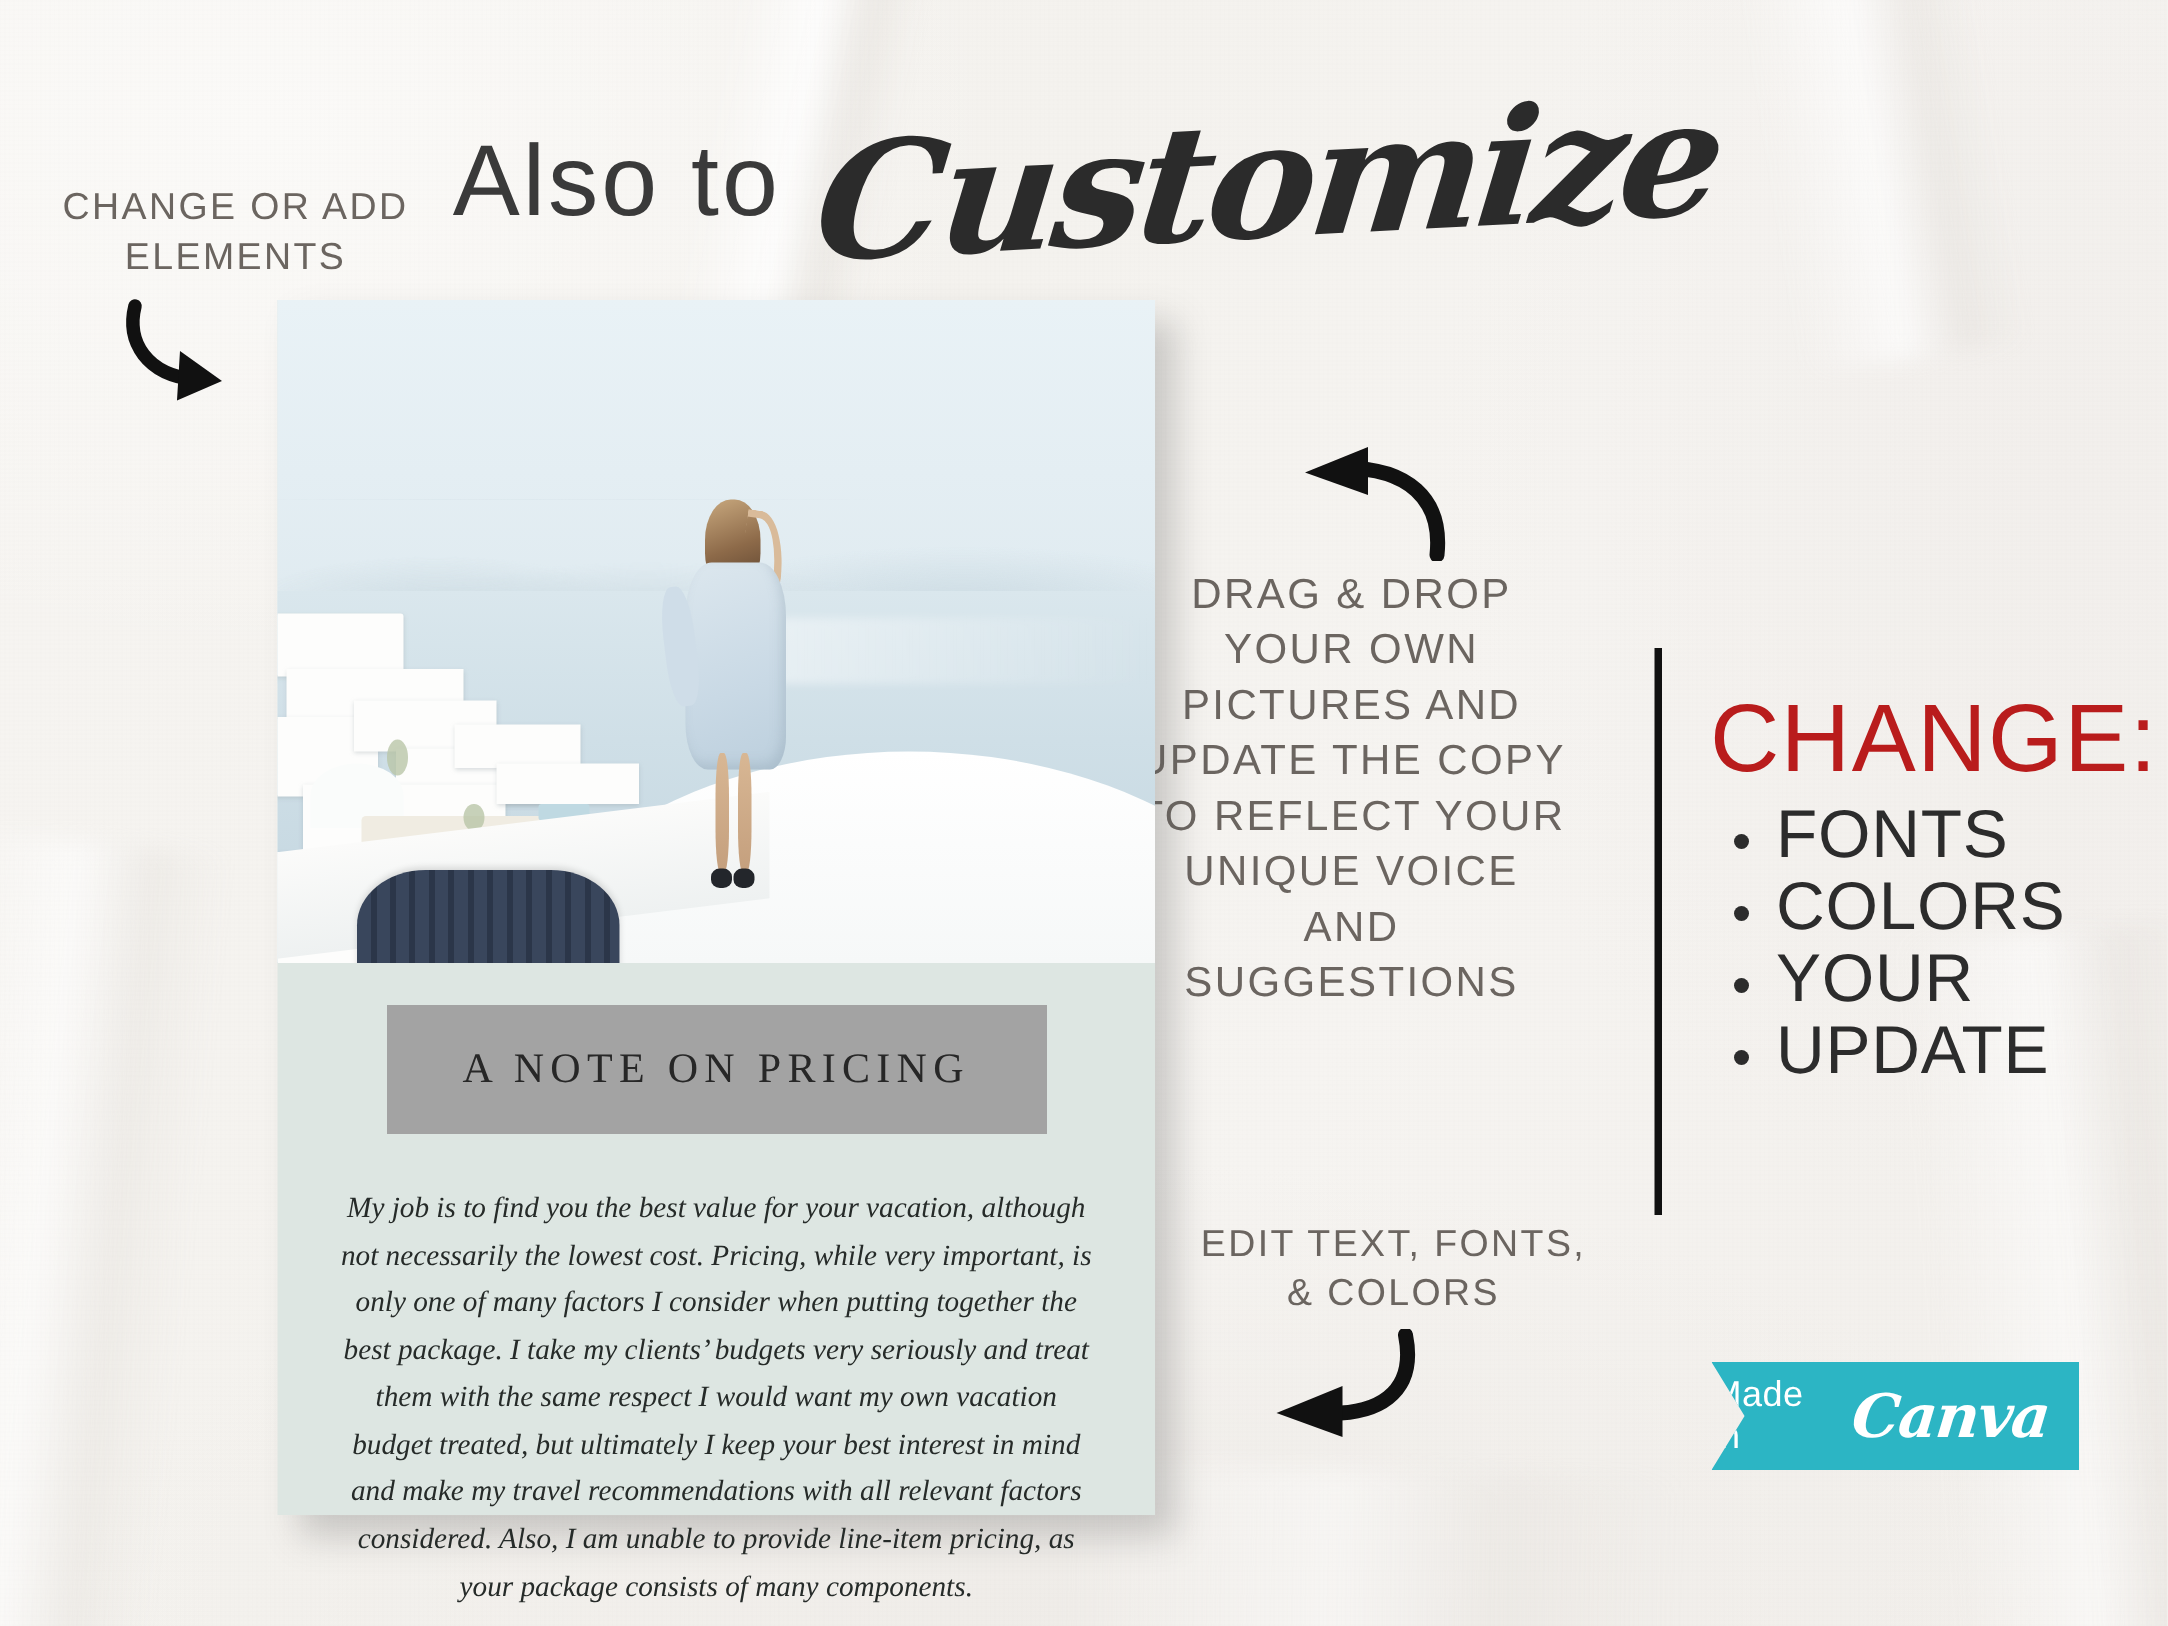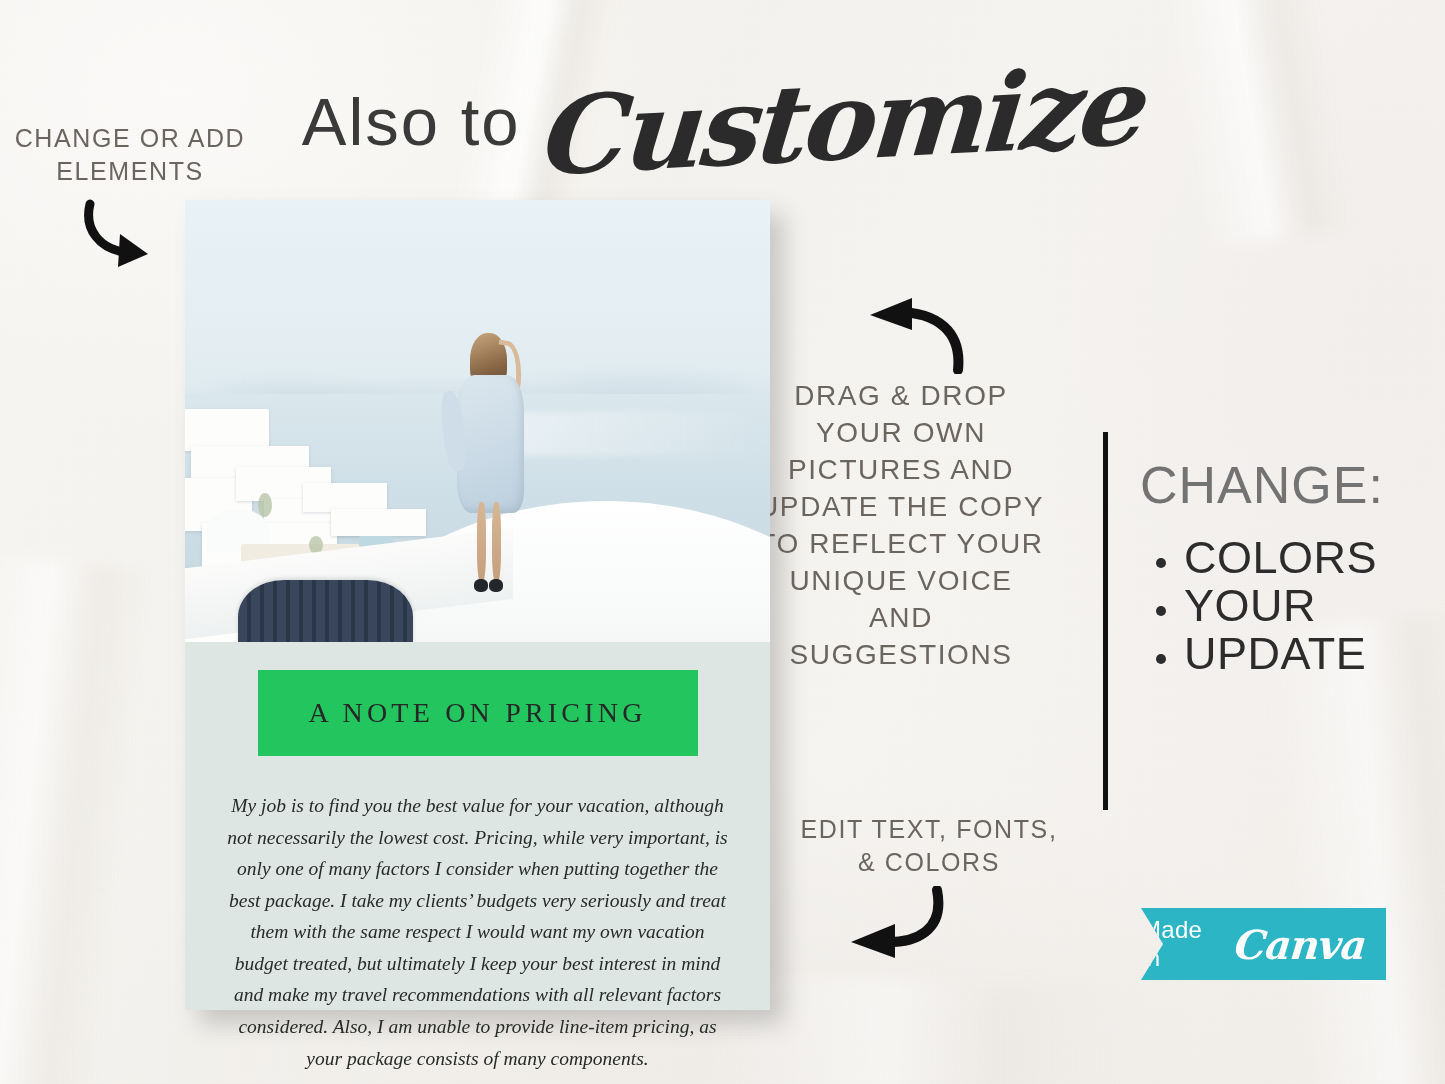"CHANGE OR ADD ELEMENTS" #cap-change-elements { left: 1px -> 28px }
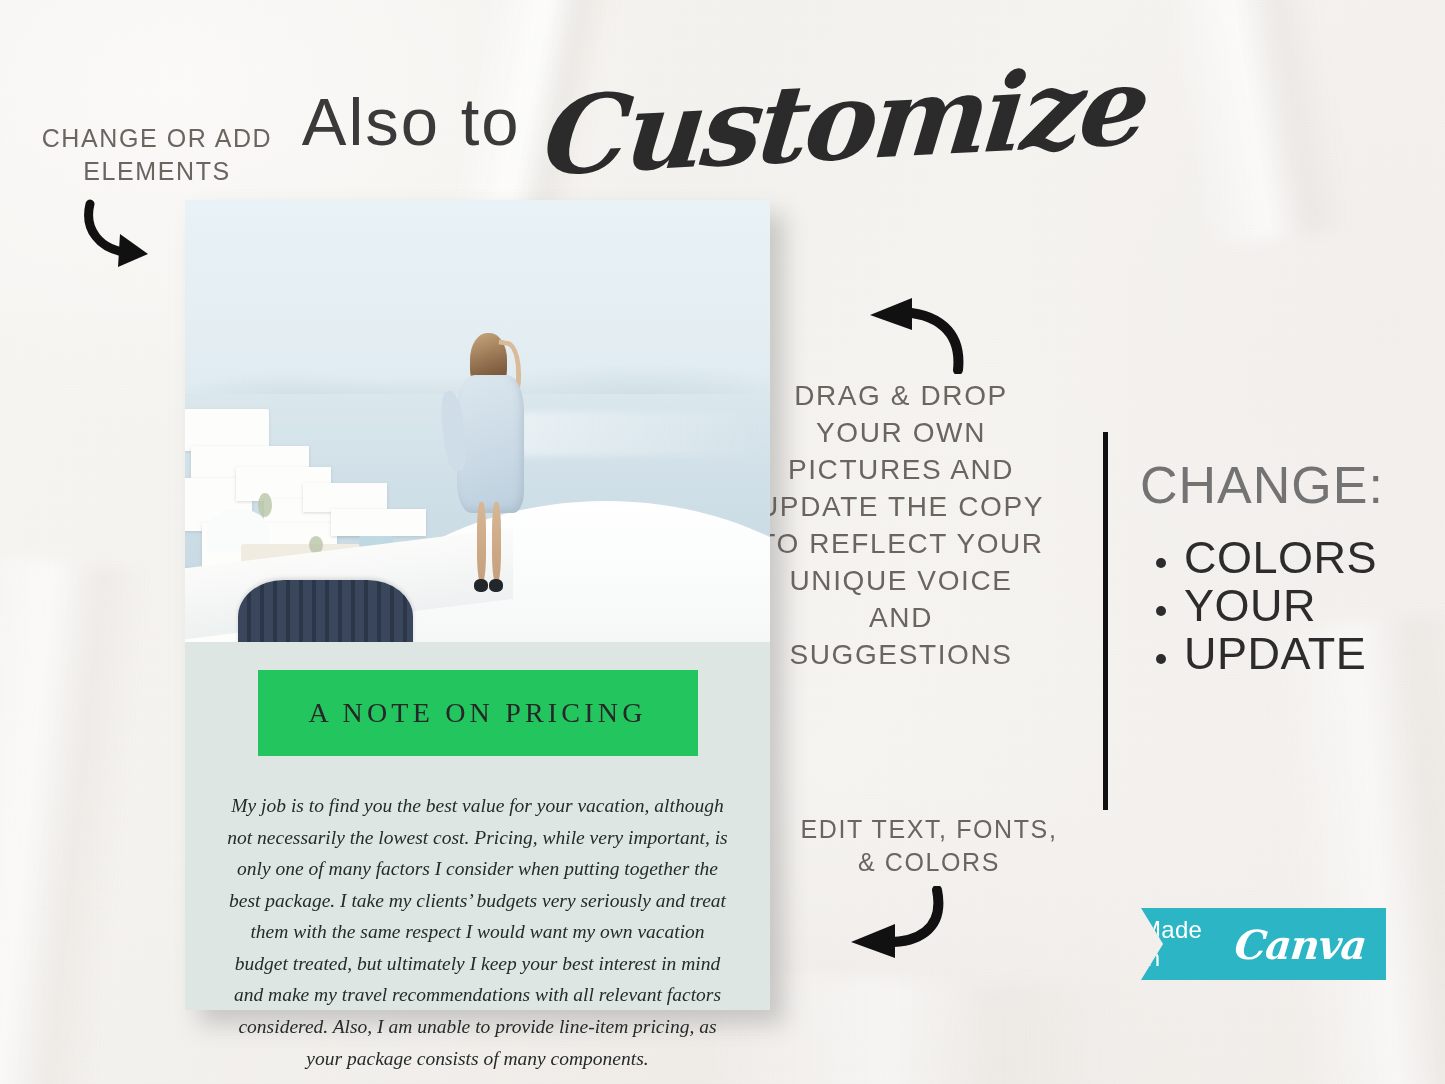"CHANGE:" #change-title { color: #737373 -> #b91c1c; font-size: 52px -> 64px; margin-bottom: 20px -> 4px }
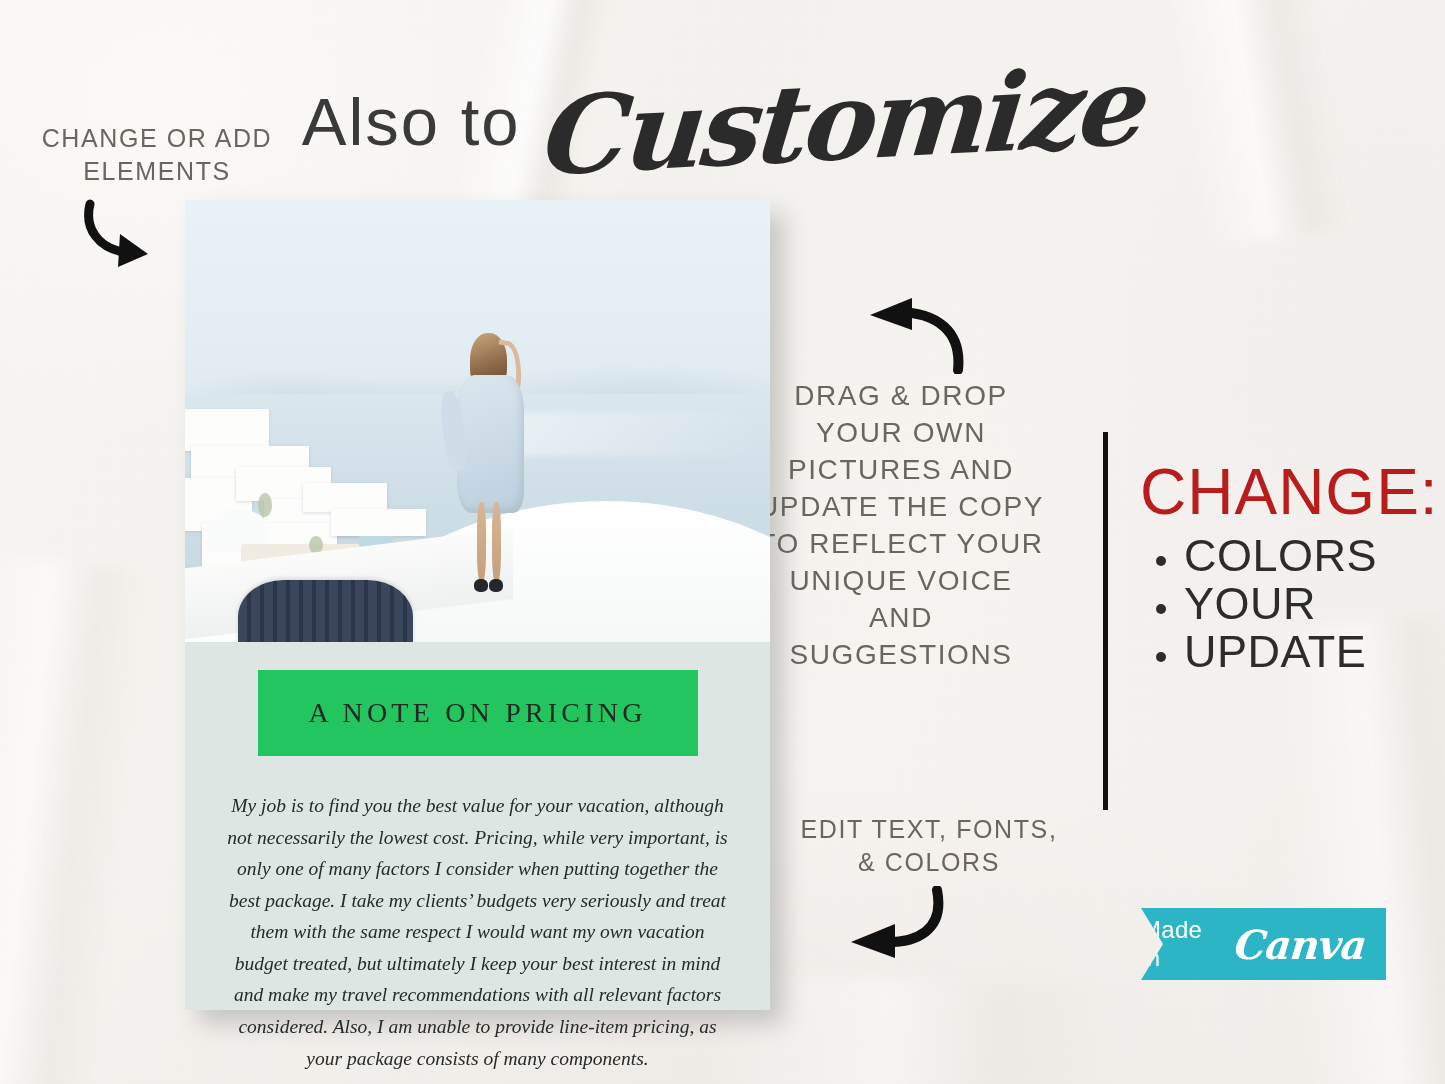"FONTS" li { html: none -> <li>FONTS</li> }
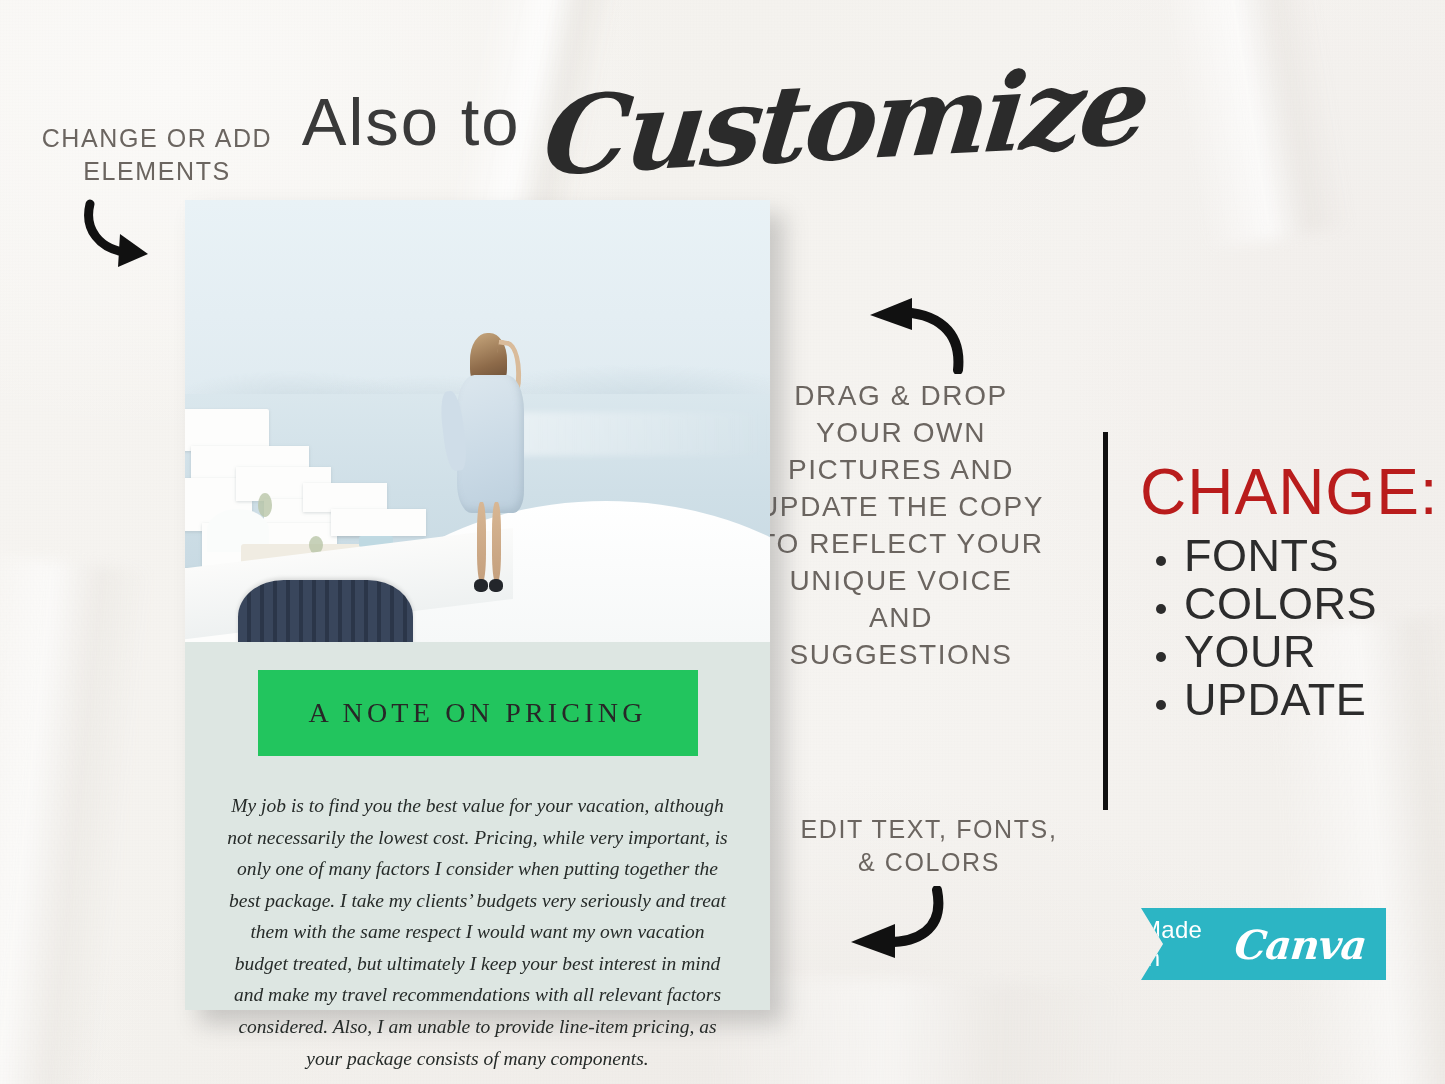"A NOTE ON PRICING" #card-title-band { background: #22c55e -> #a3a3a3 }
